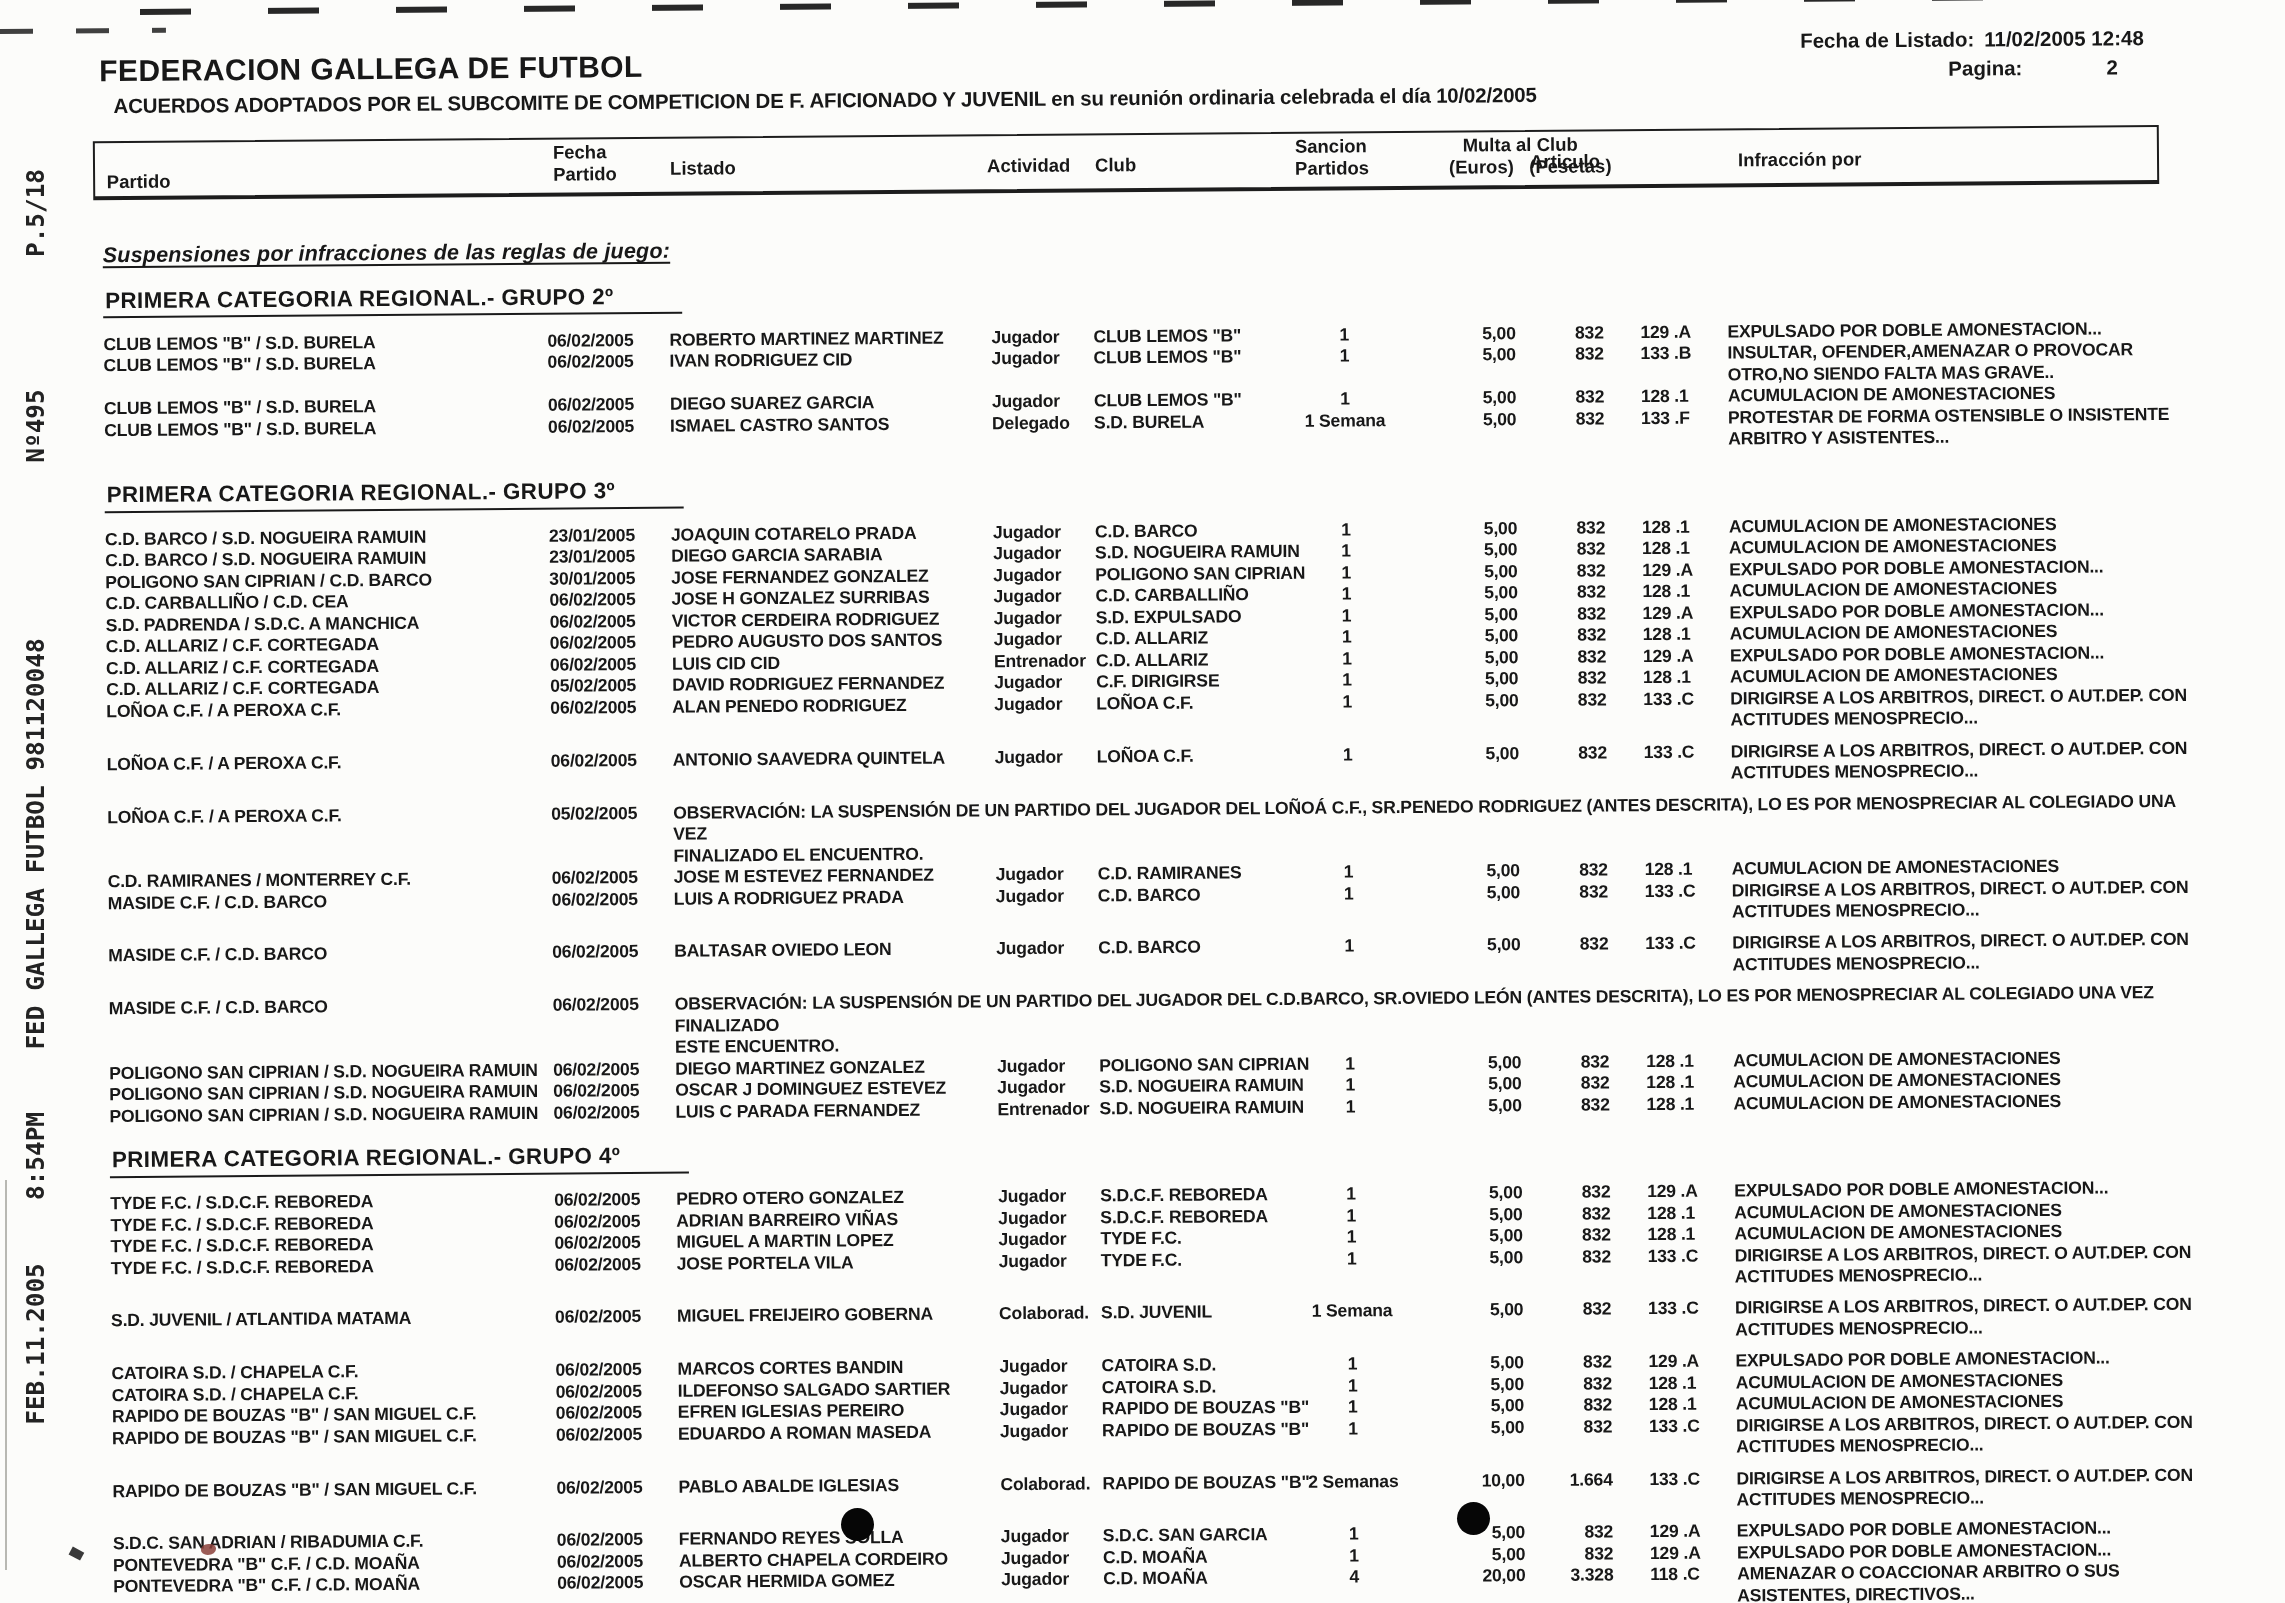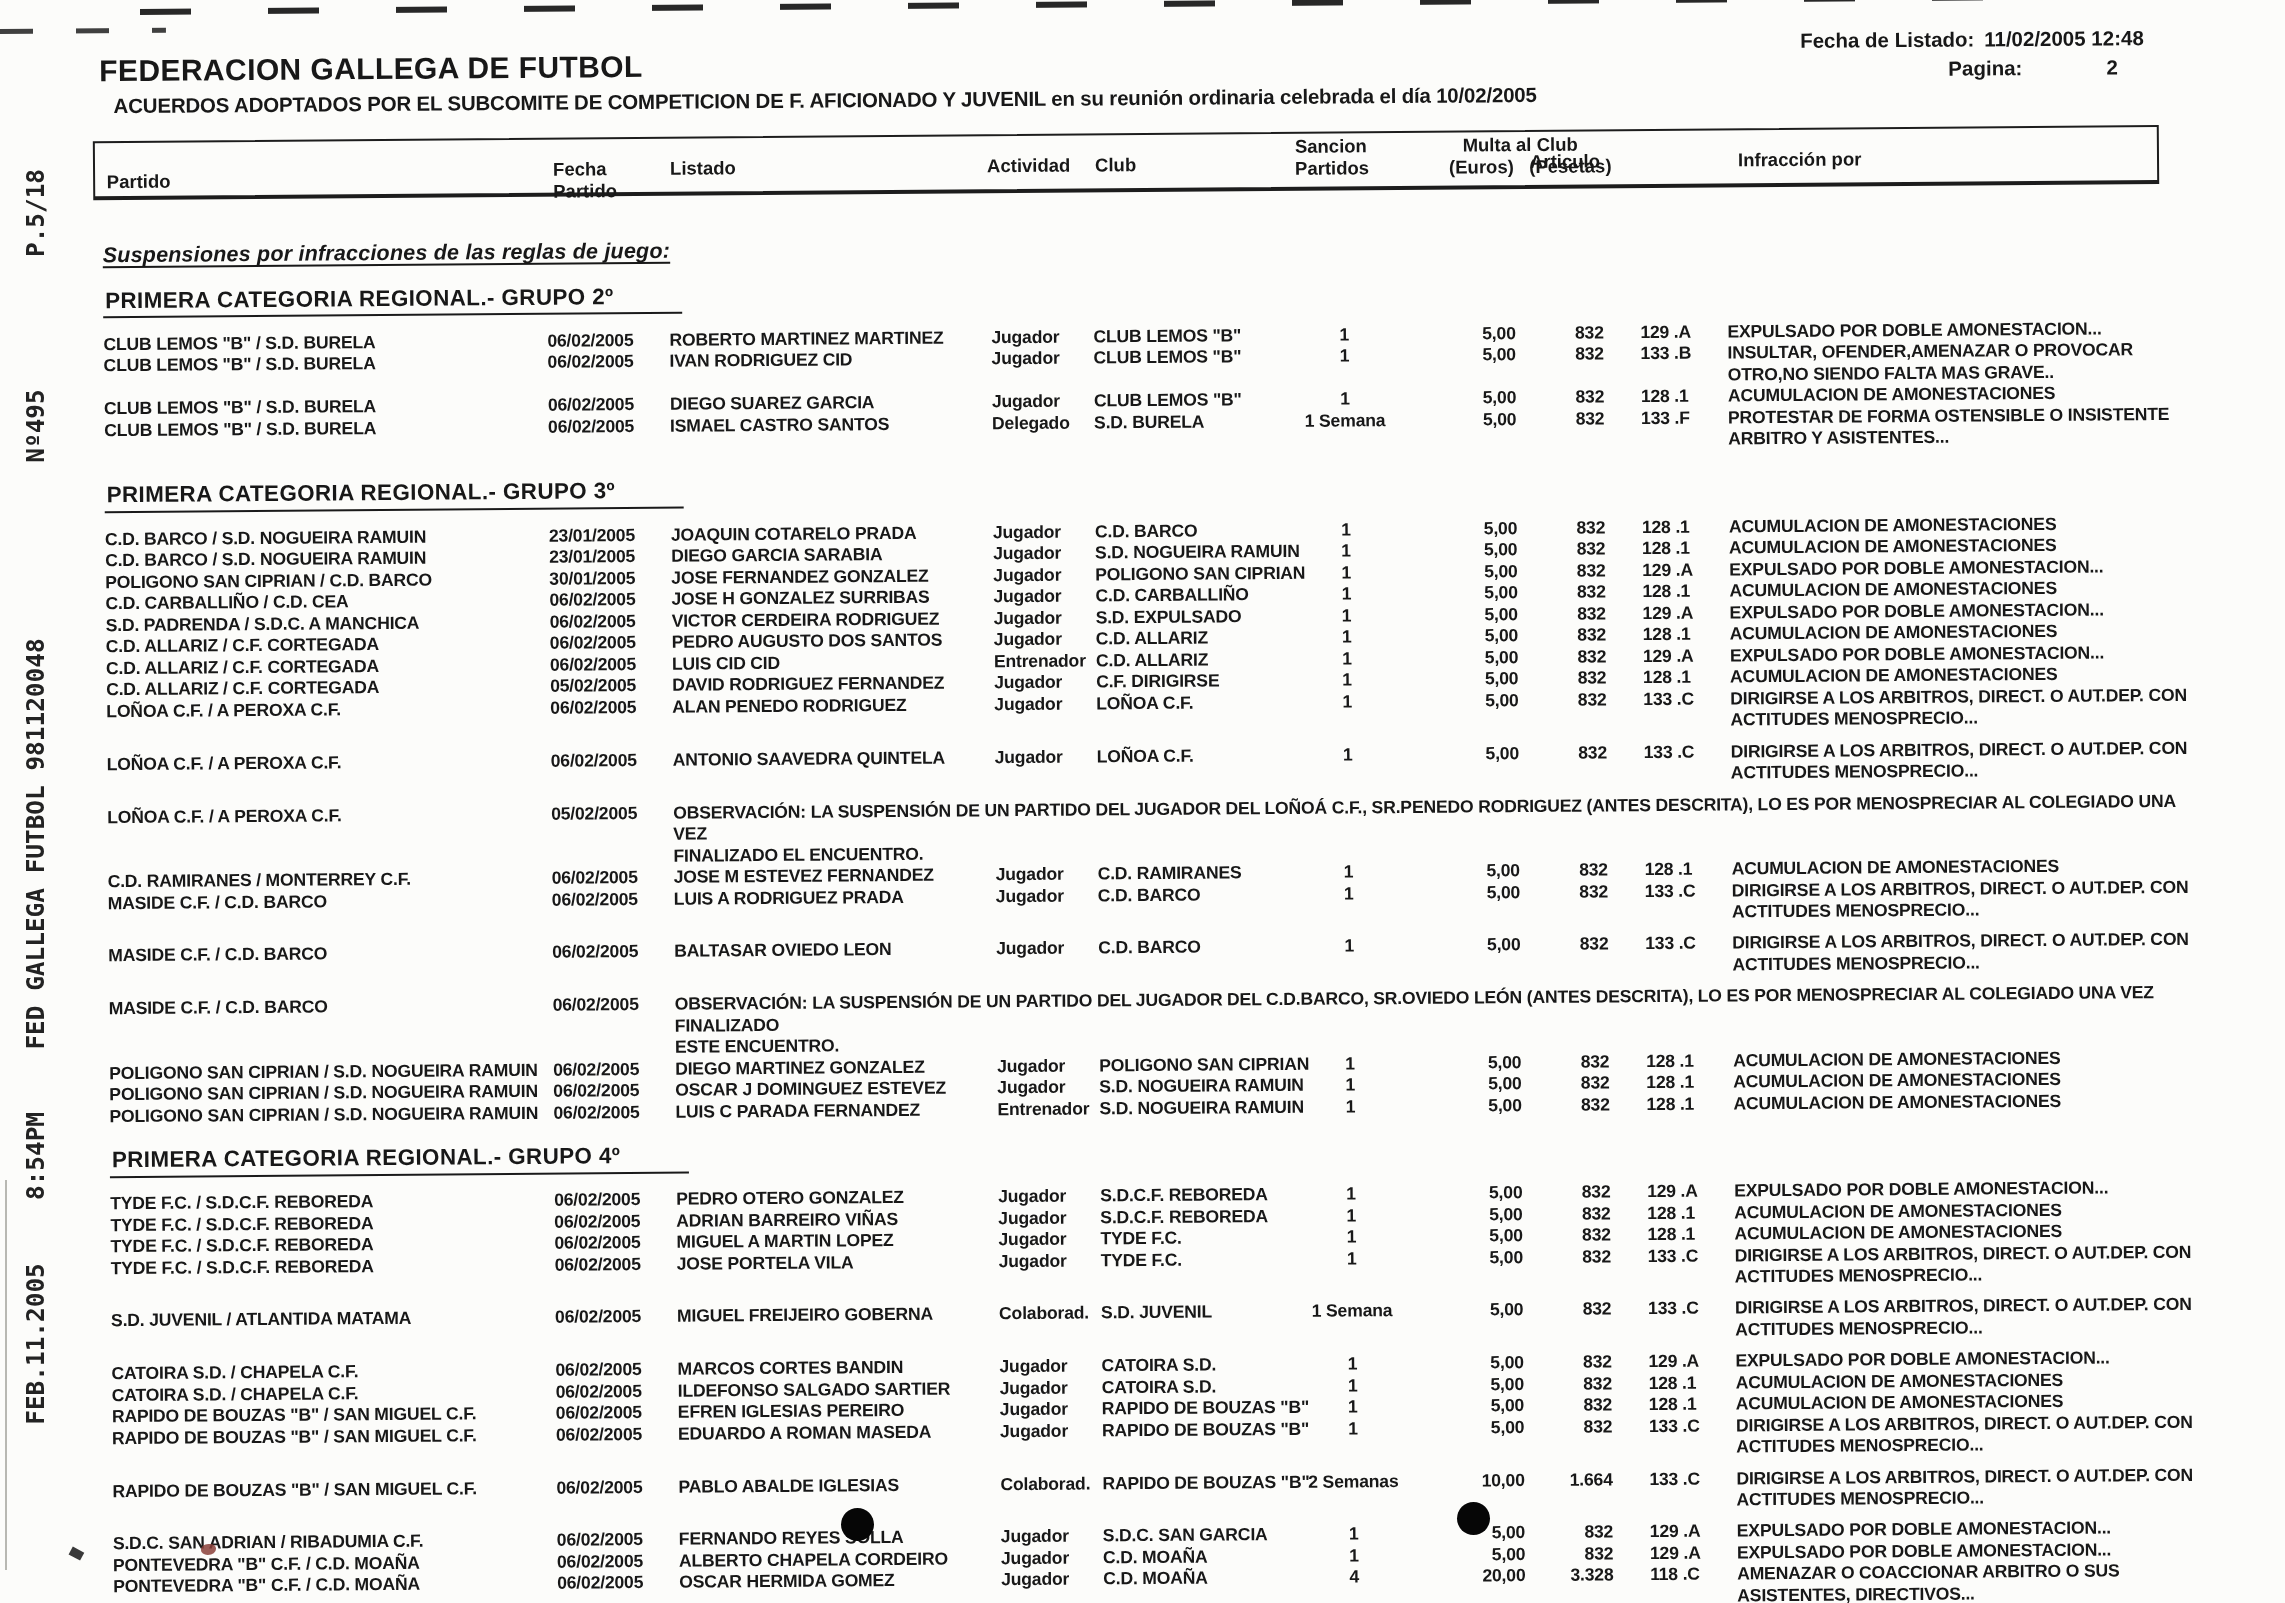"Fecha" .th-fecha { margin-top: 17px -> none }
